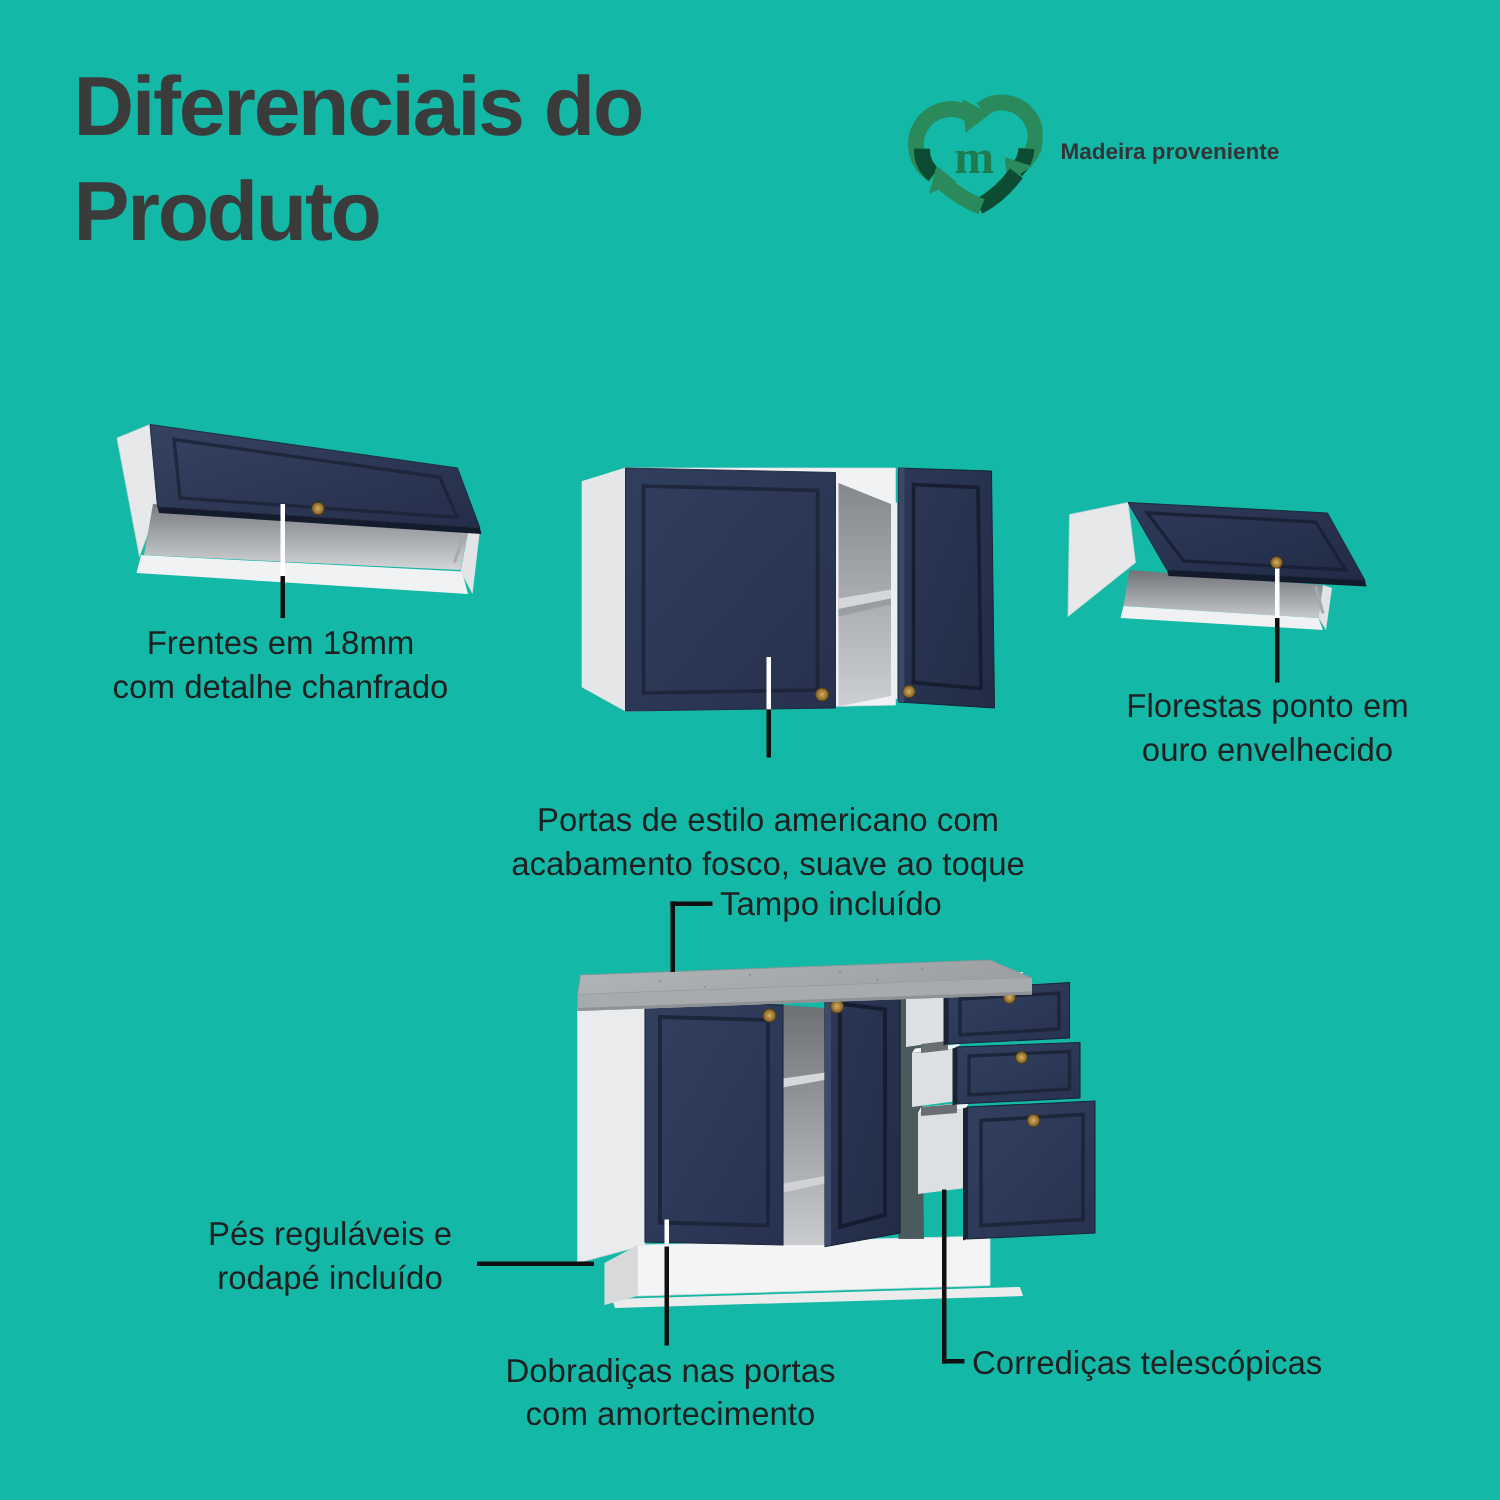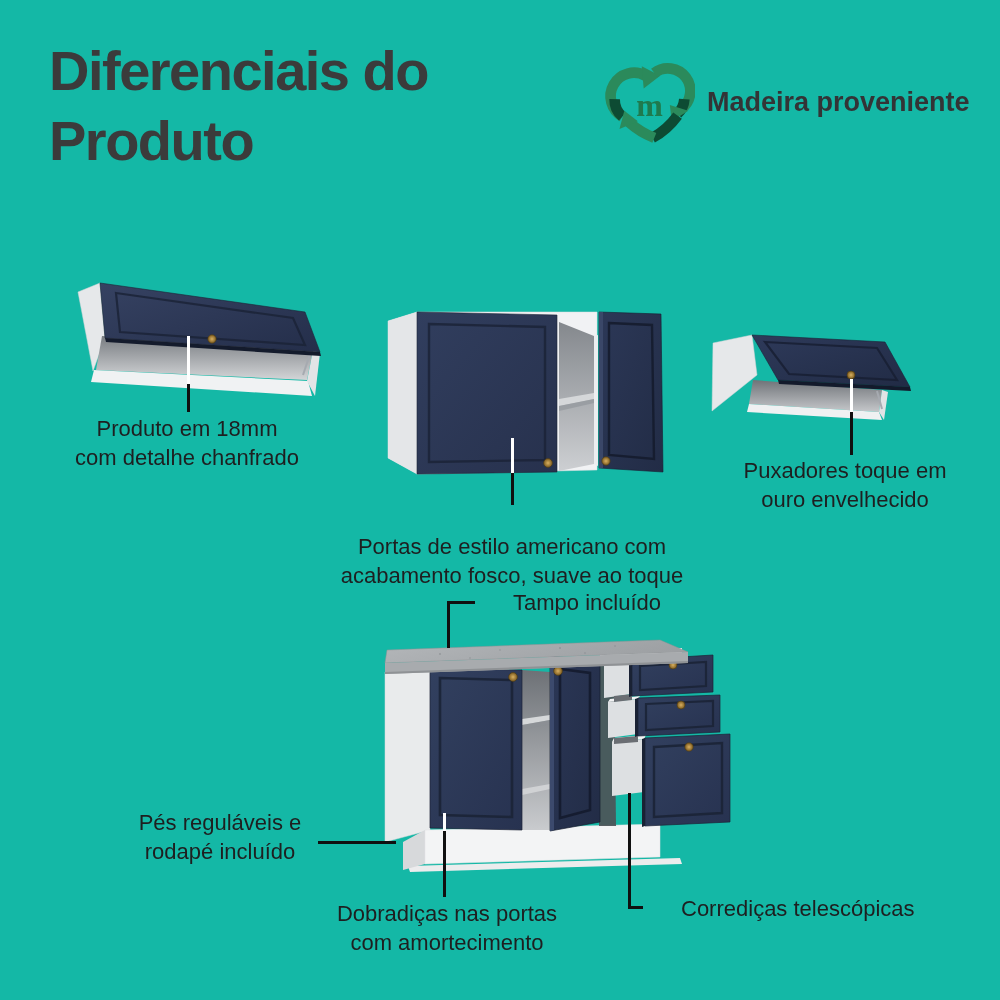"Madeira proveniente" .eco-text { font-size: 27px -> 15px }
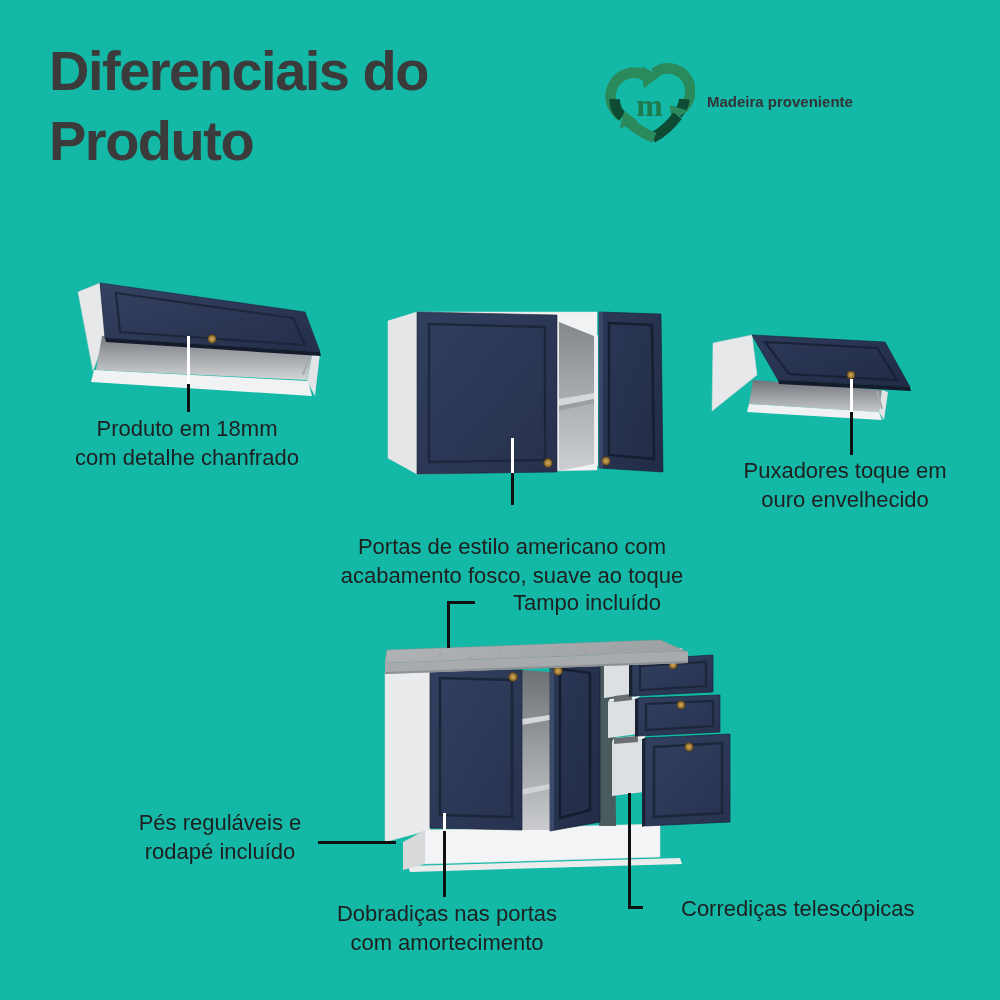"Produto em 18mm" div { text: Produto -> Frentes }
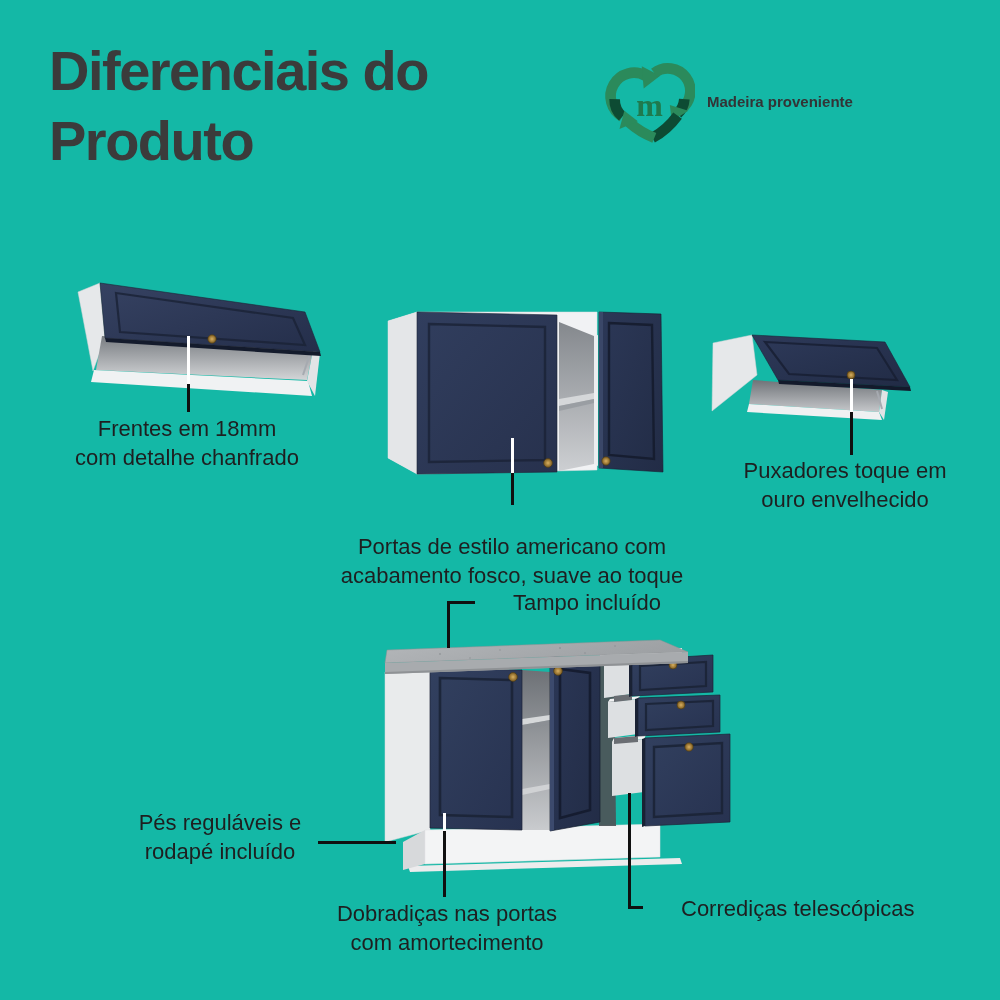"Puxadores toque em" div { text: Puxadores toque -> Florestas ponto }
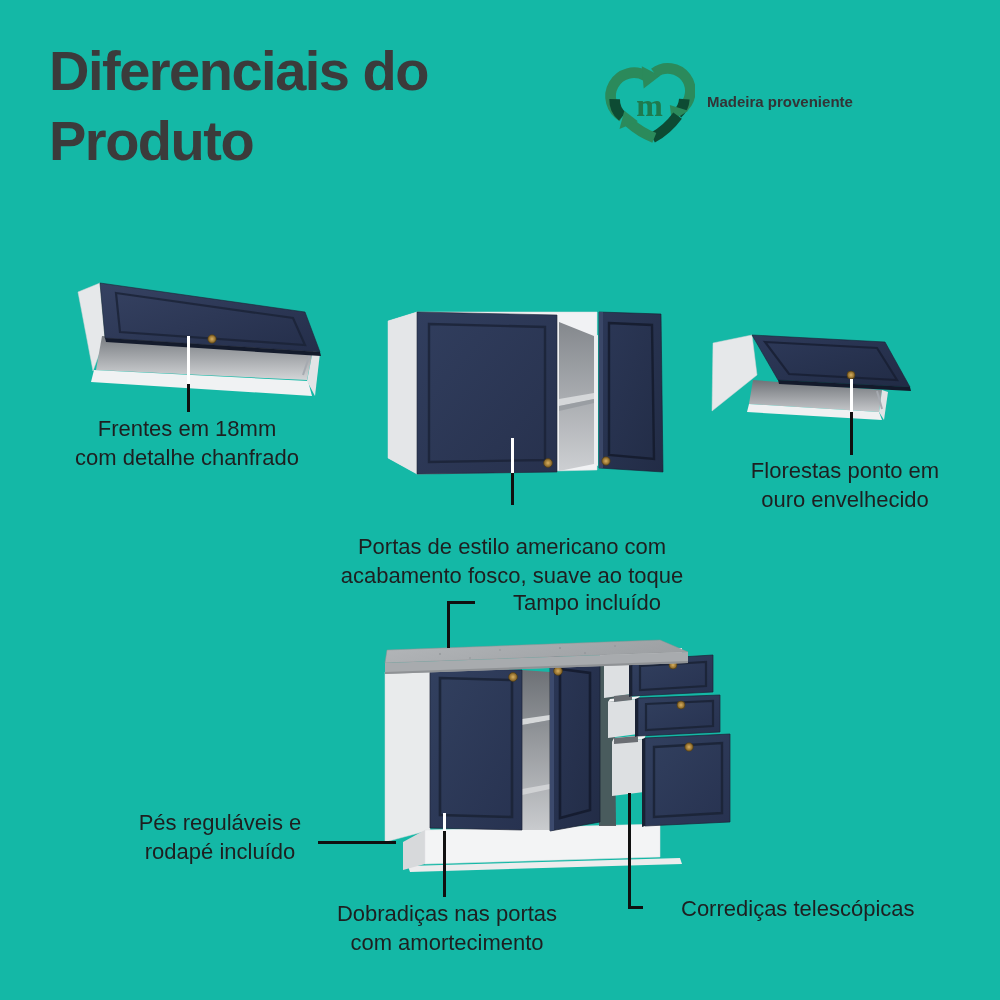"Tampo incluído" .label.left-align { margin-left: 33px -> none }
